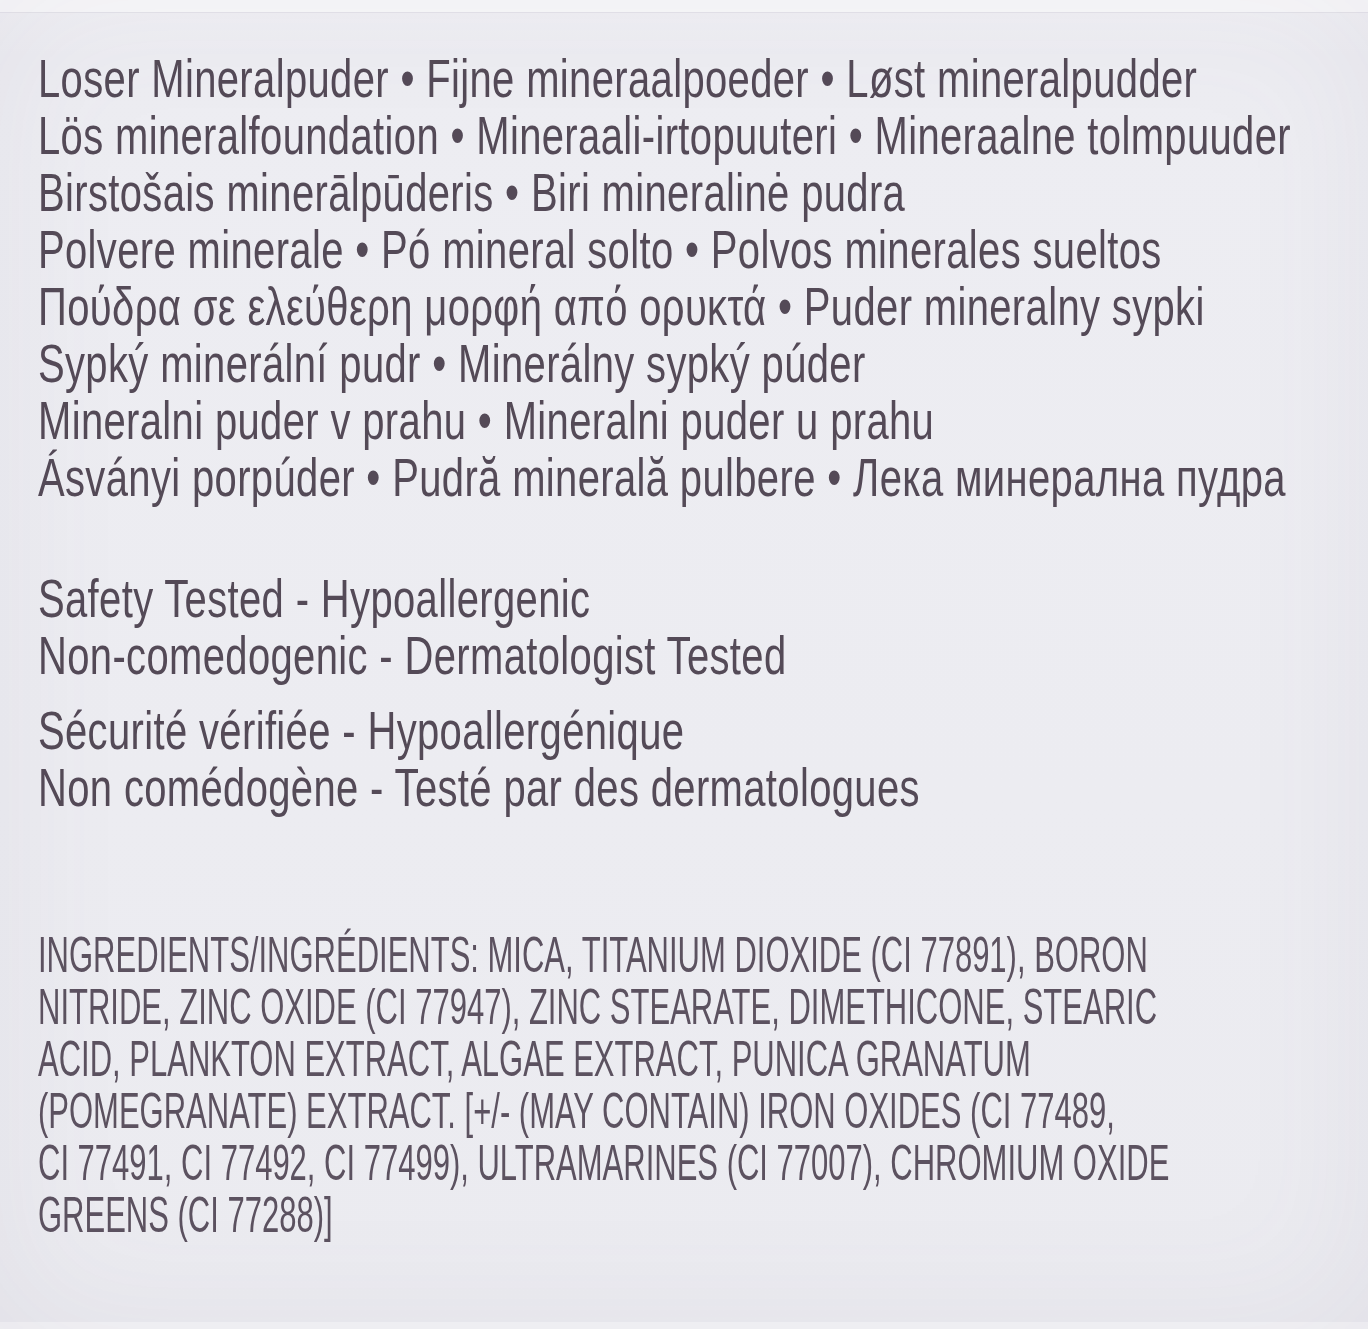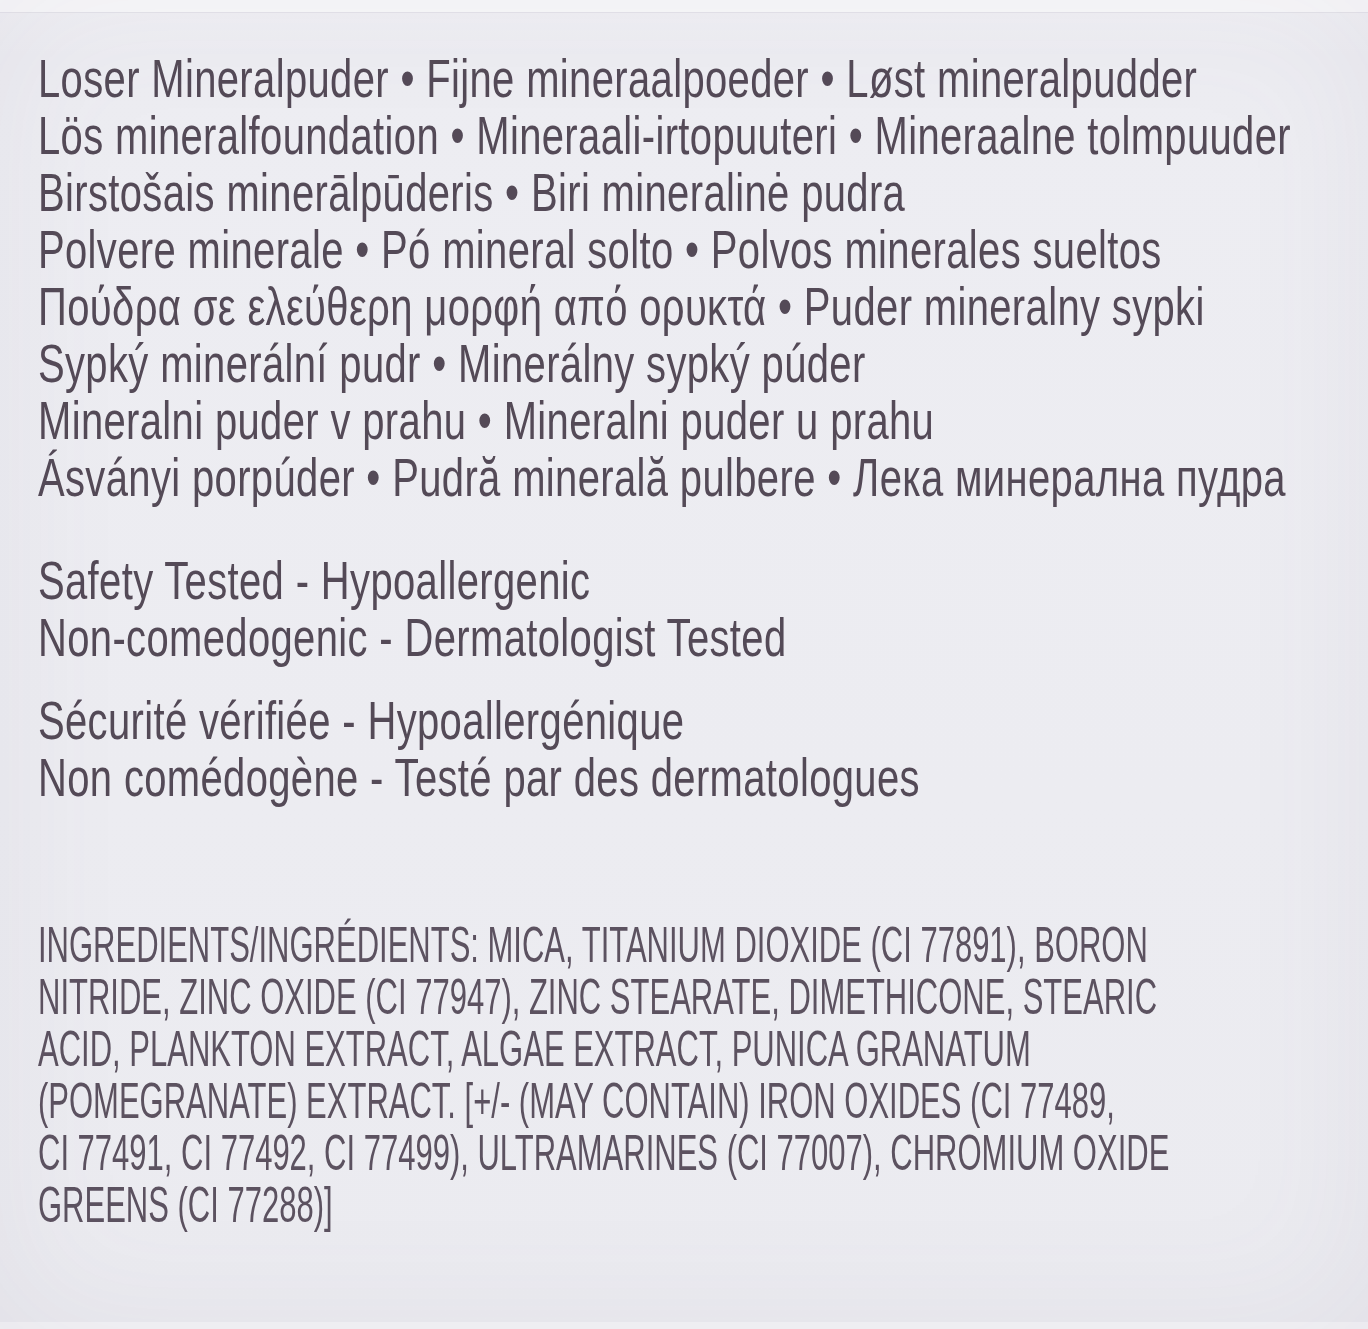"Safety Tested - Hypoallergenic" .claims-en { margin-top: 46px -> 64px }
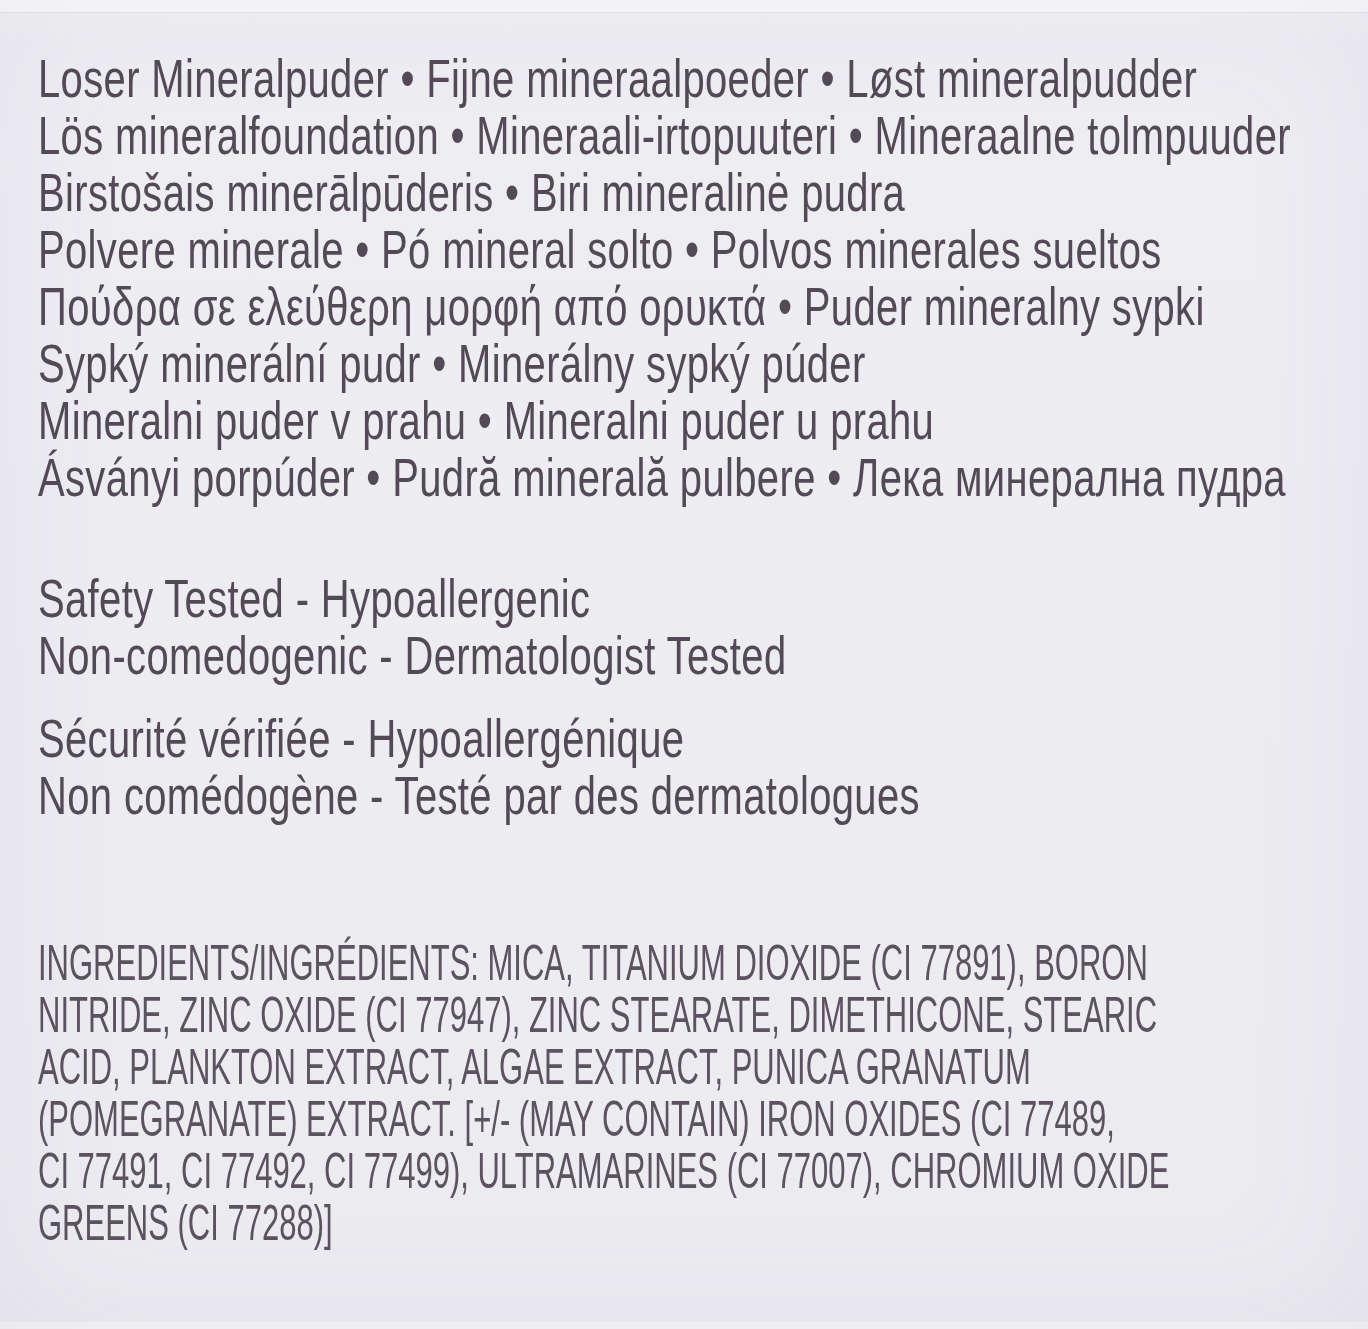"Sécurité vérifiée - Hypoallergénique" .claims-fr { margin-top: 26px -> 18px }
